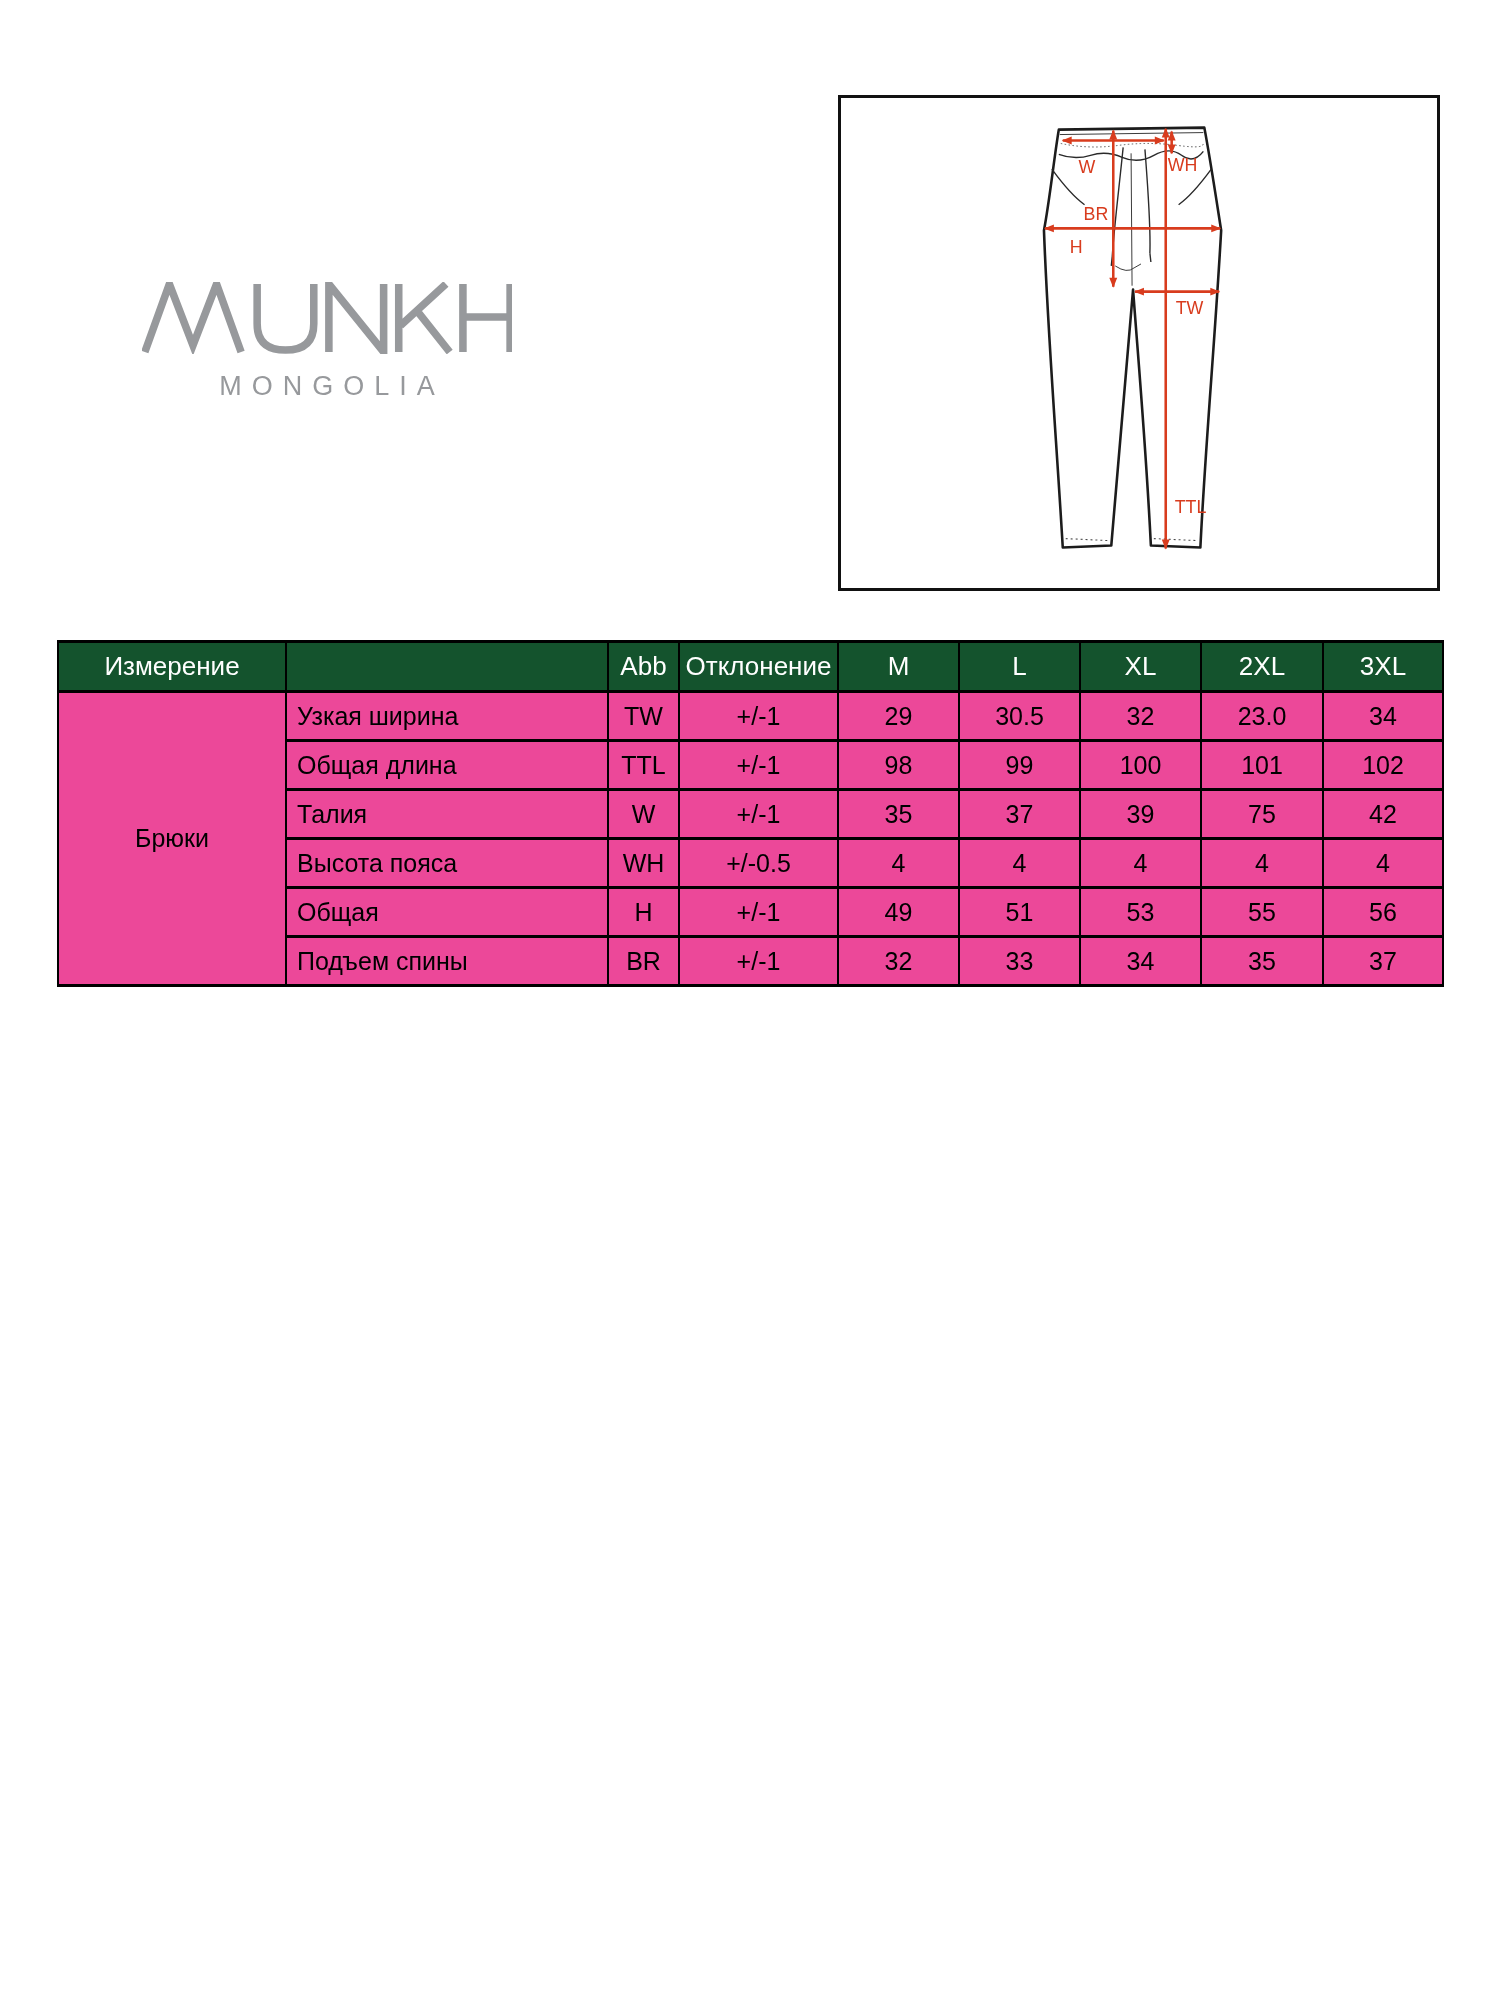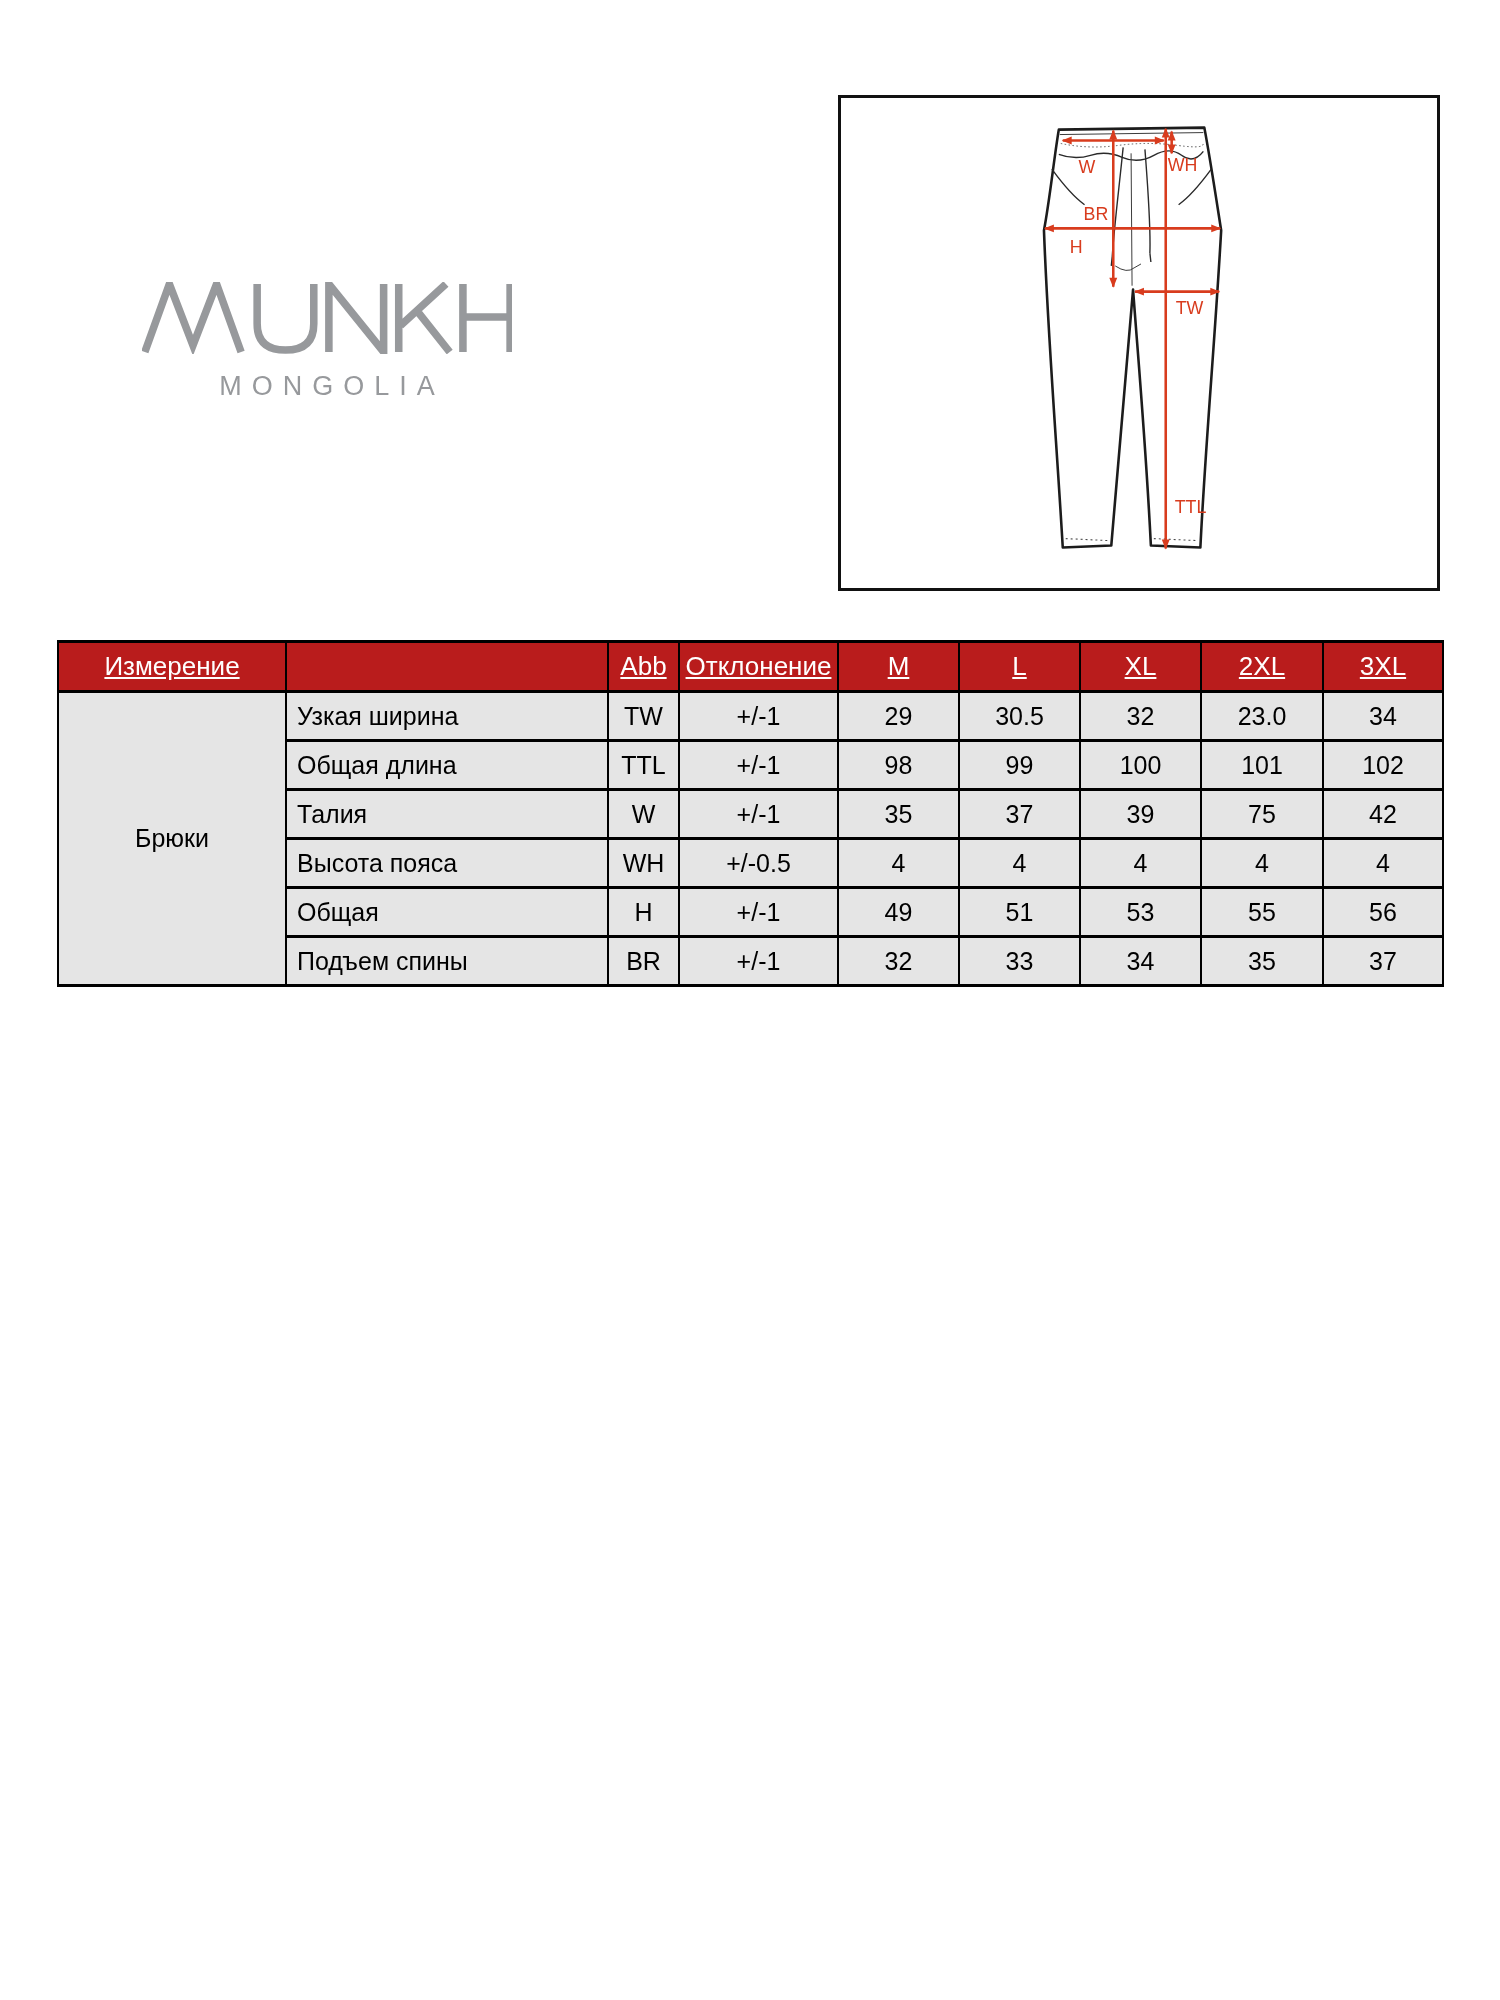"Измерение" table.size-table thead th { background: #b91c1c -> #14532d; text-decoration: underline -> none }
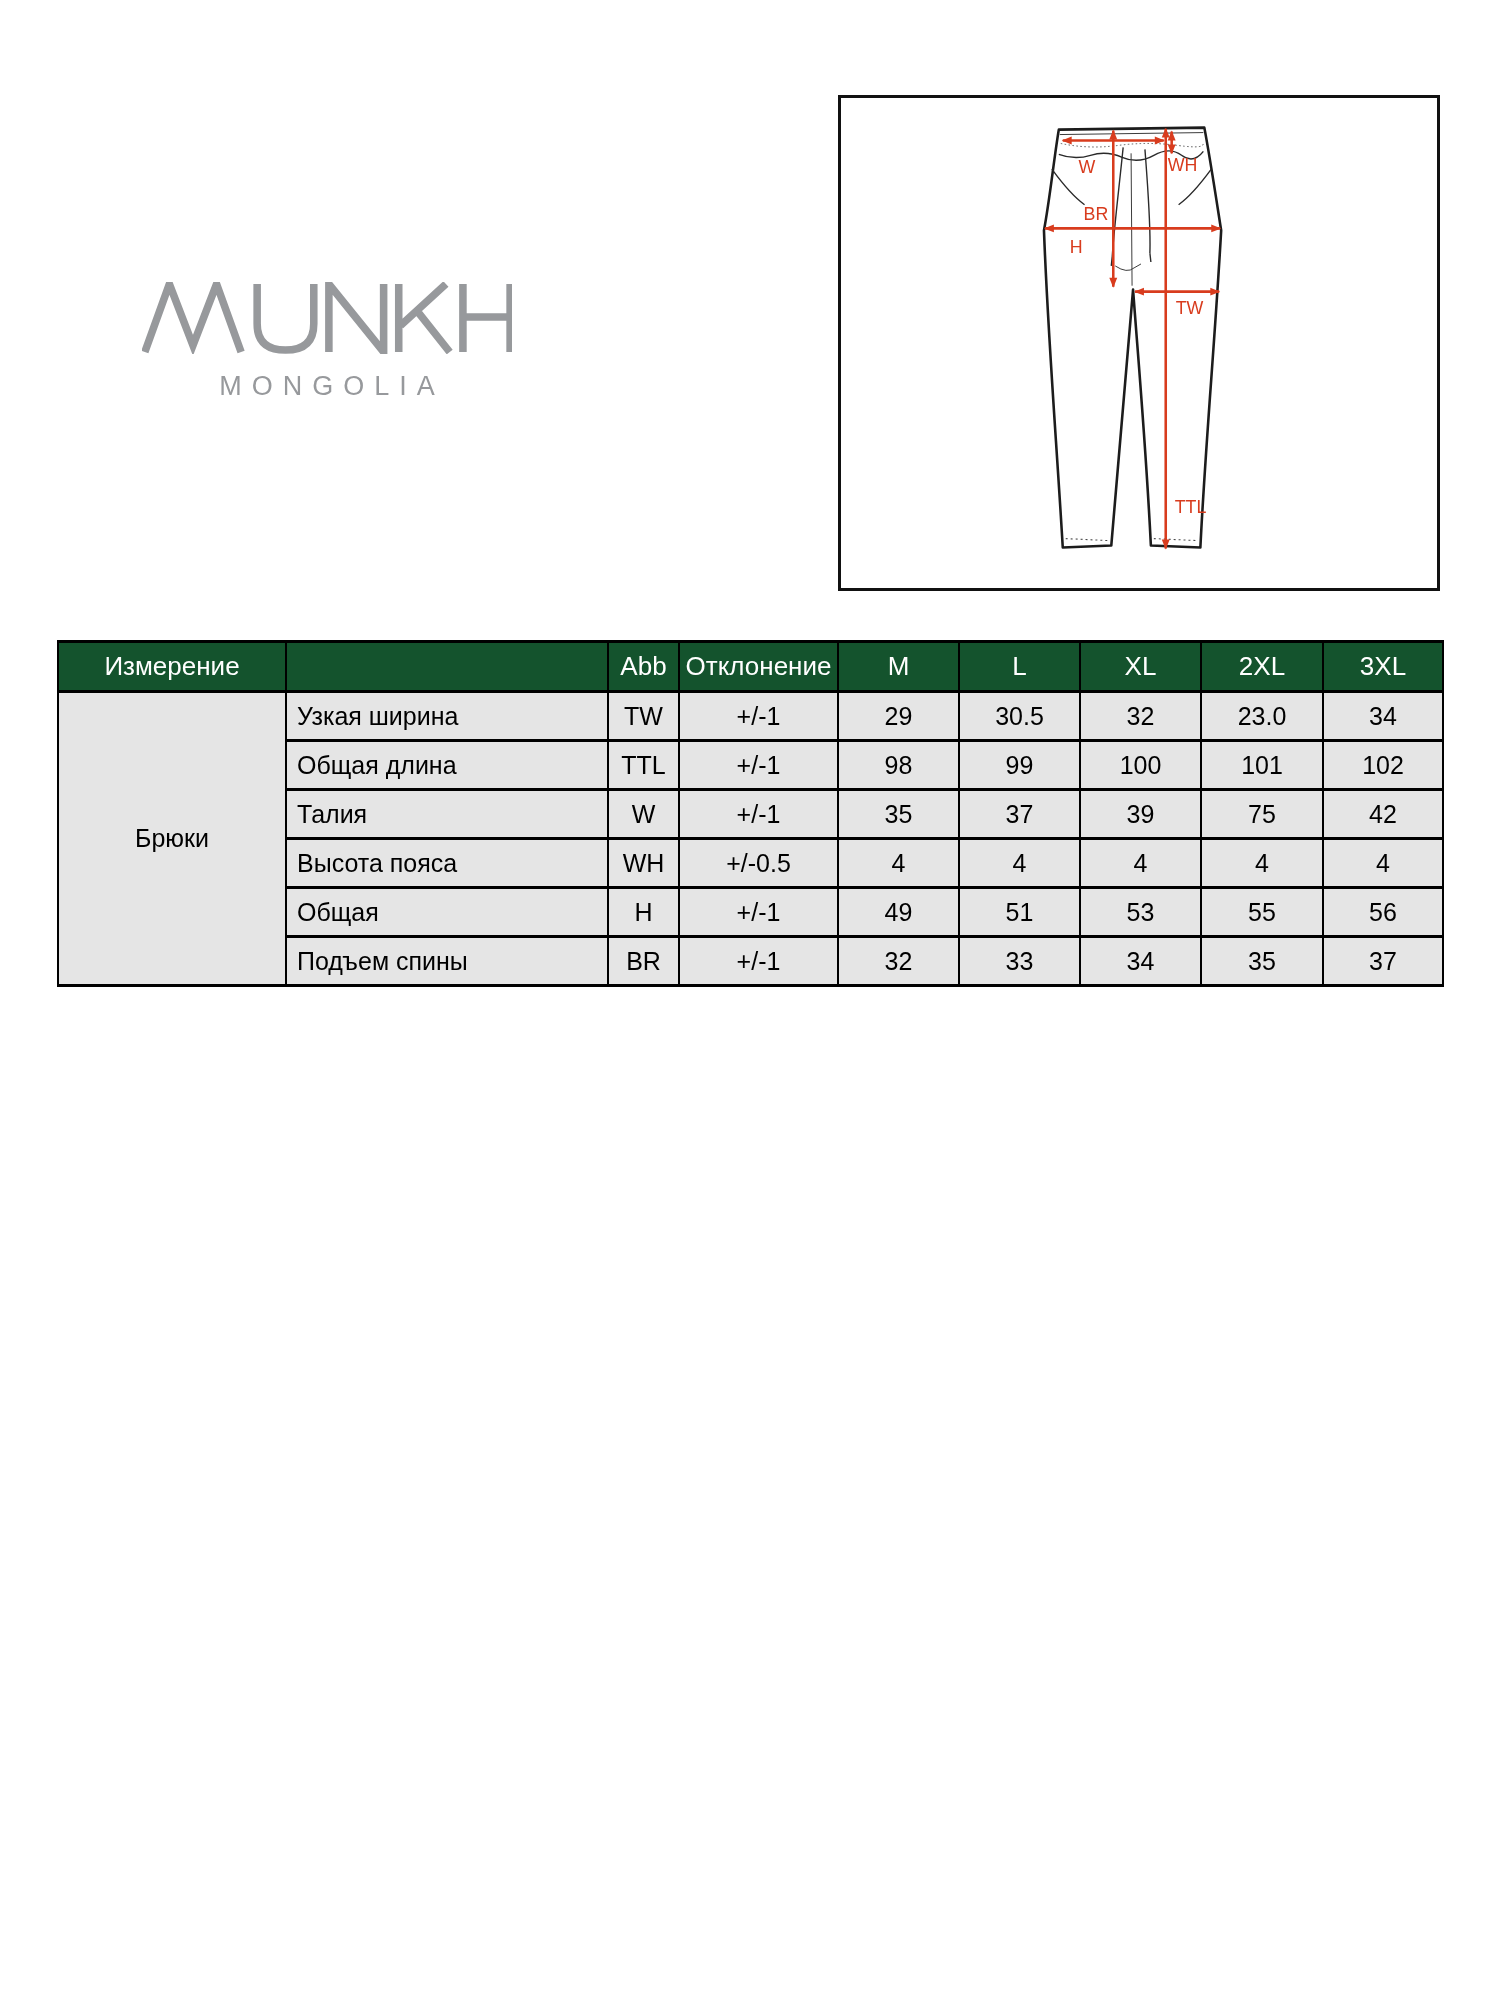"Узкая ширина" table.size-table th, table.size-table td { background: #e5e5e5 -> #ec4899 }
